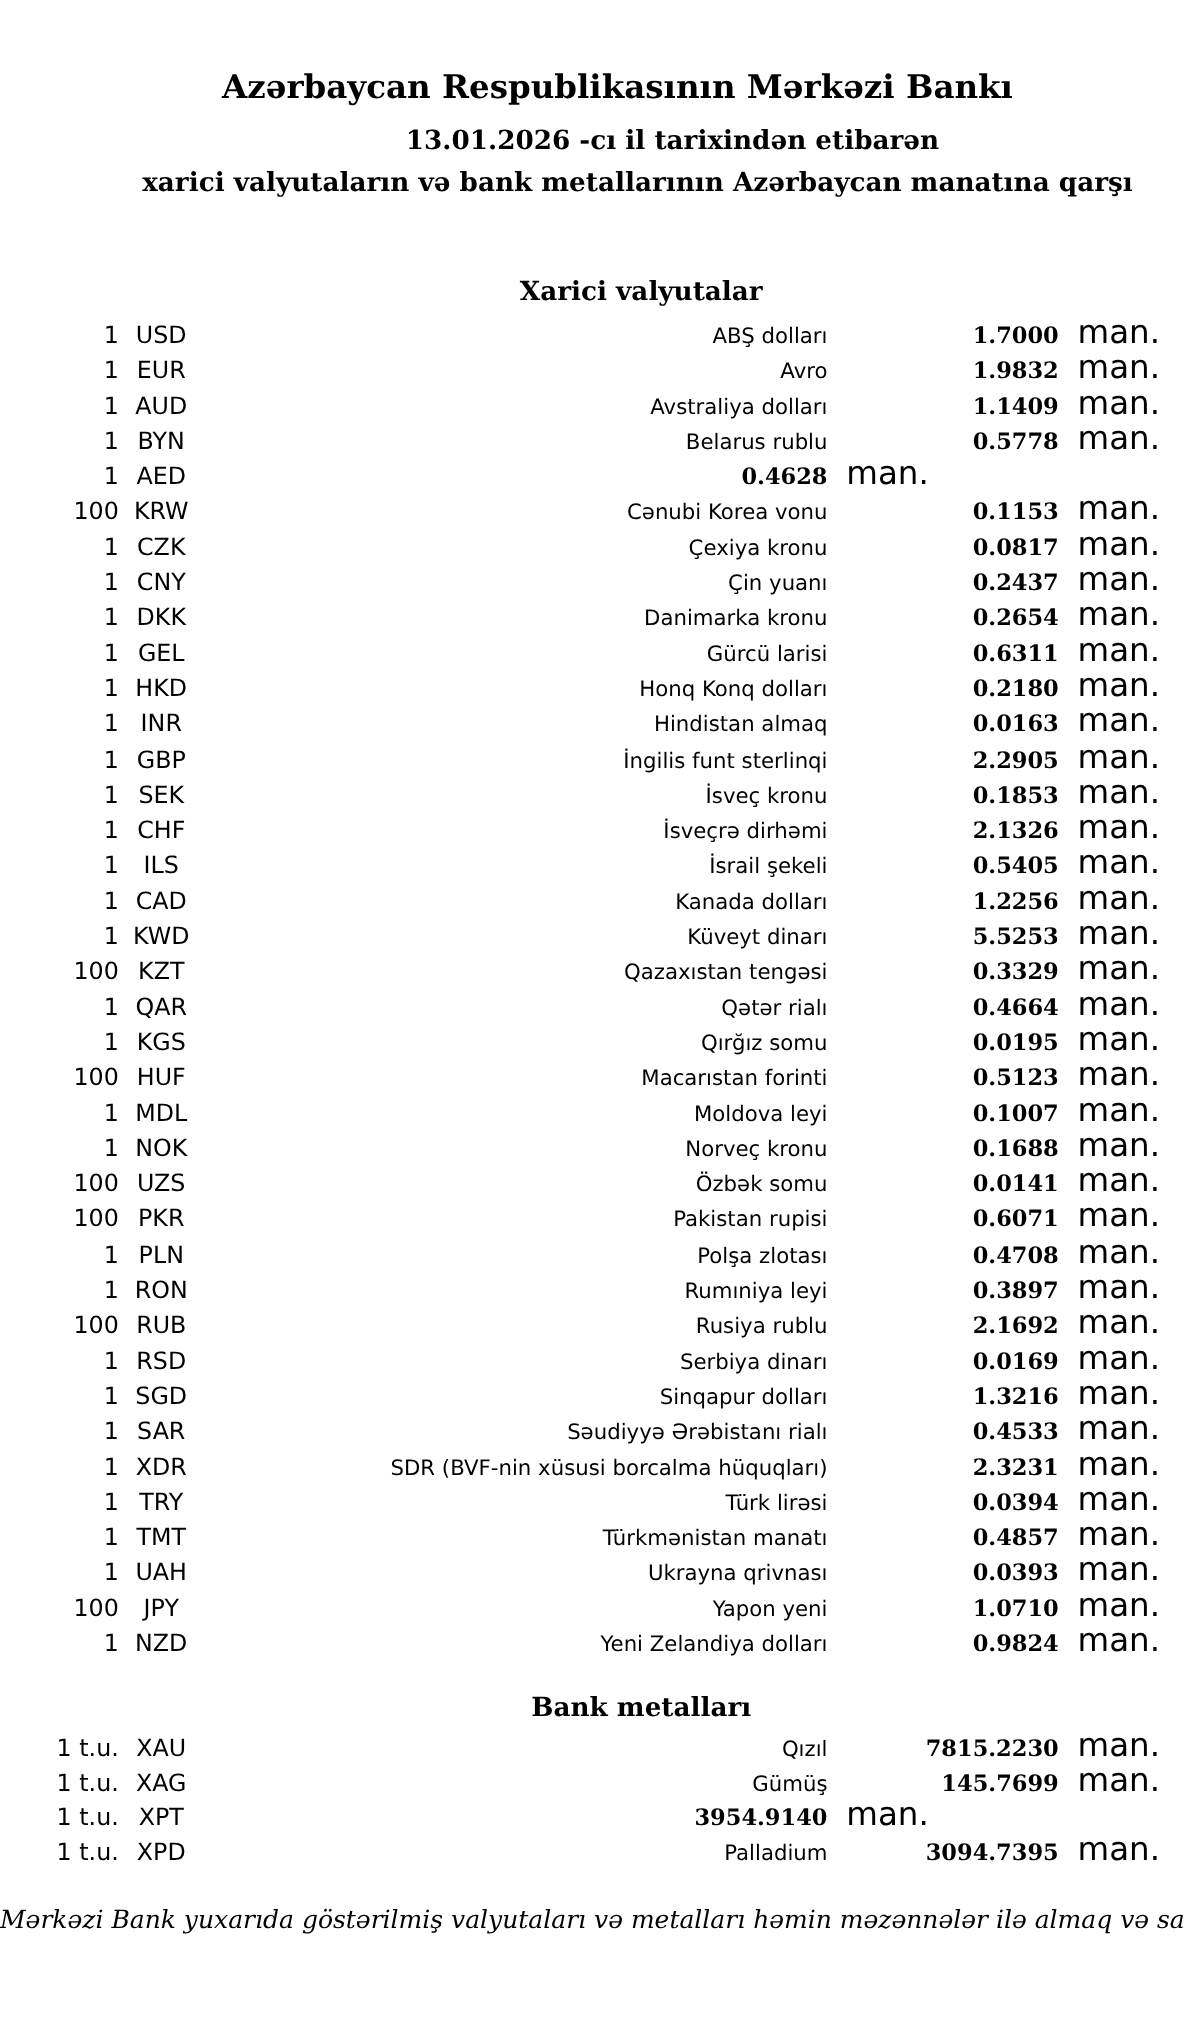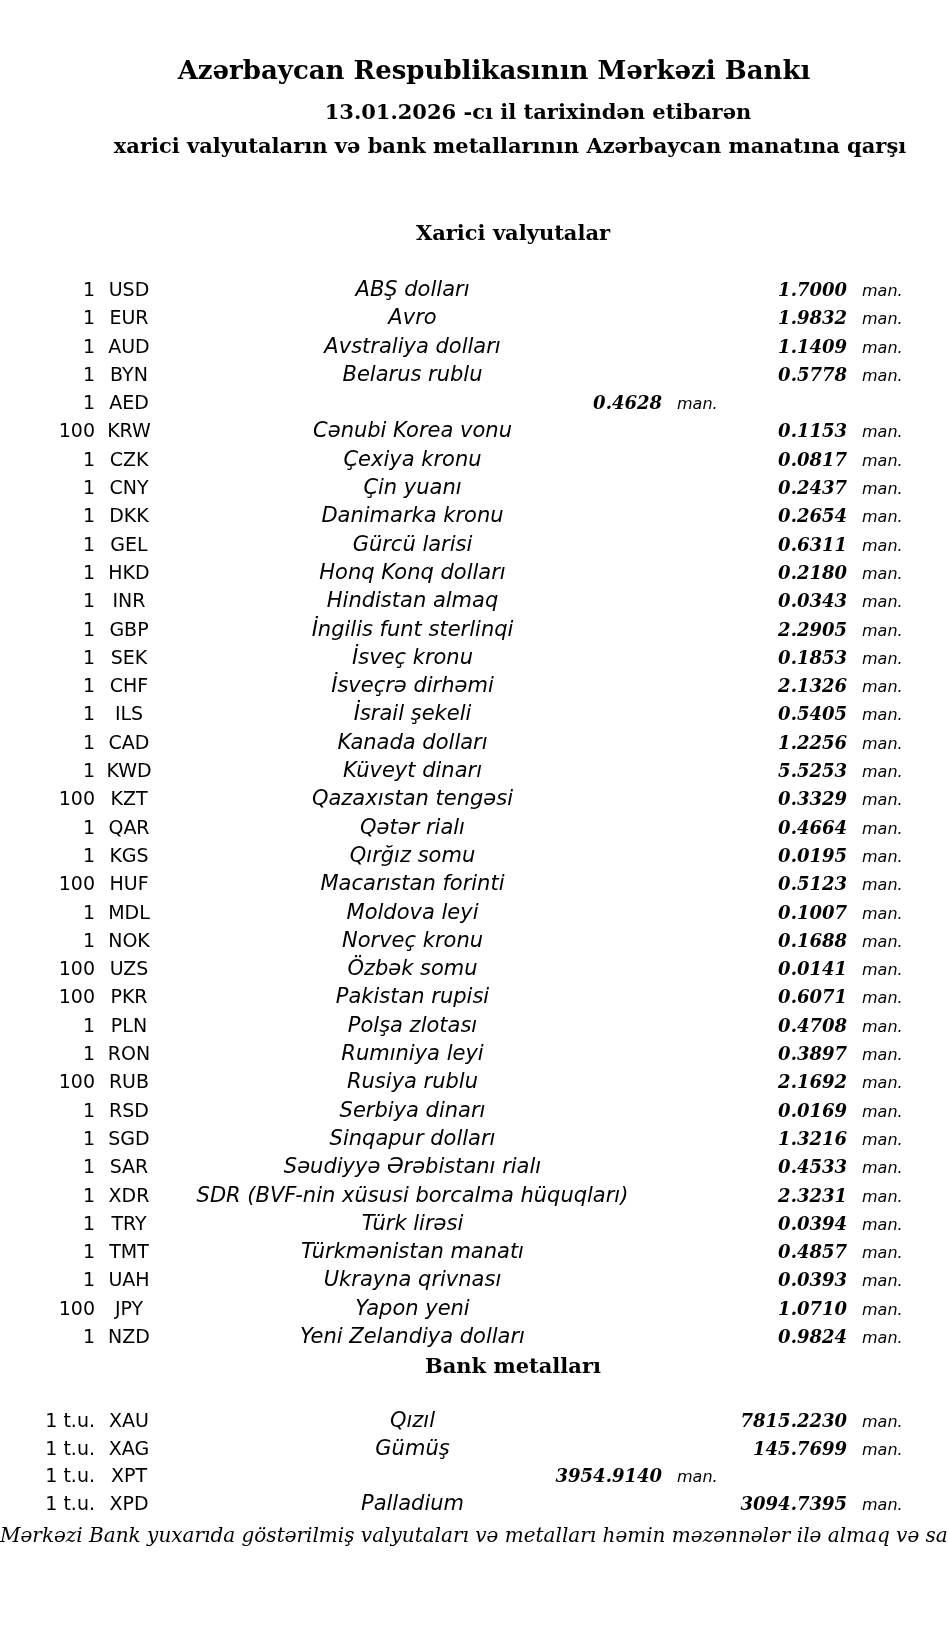"USD" .code { margin-top: 27px -> none }
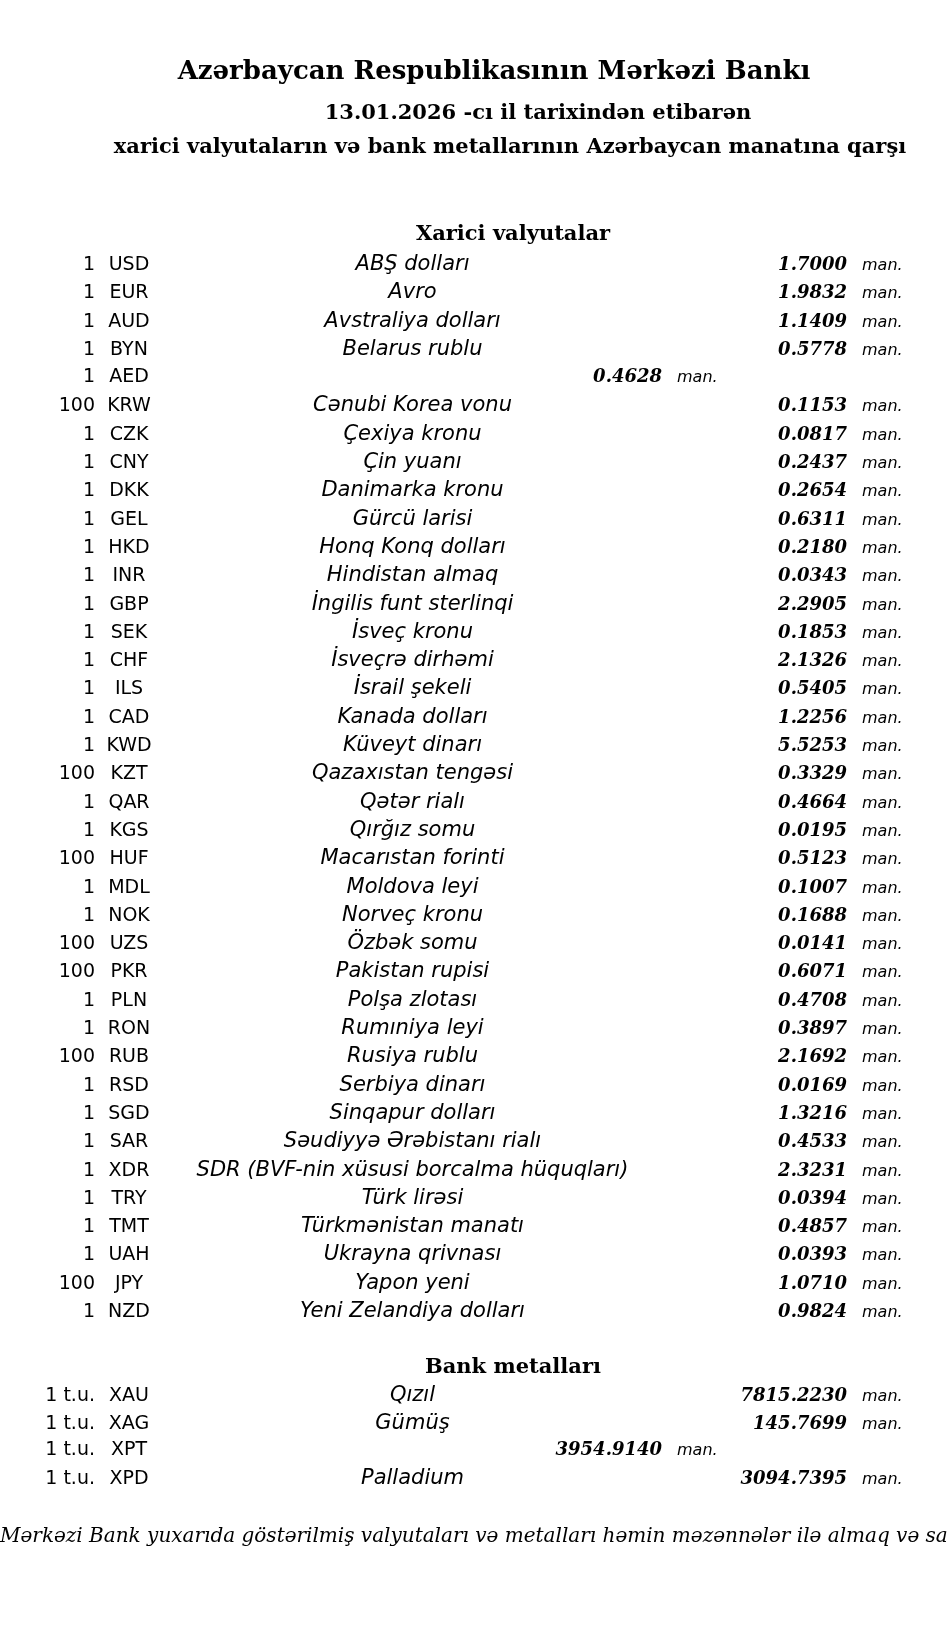"ABŞ dolları" .cname { font-size: 21px -> 17px; font-style: italic -> none; text-align: center -> right }
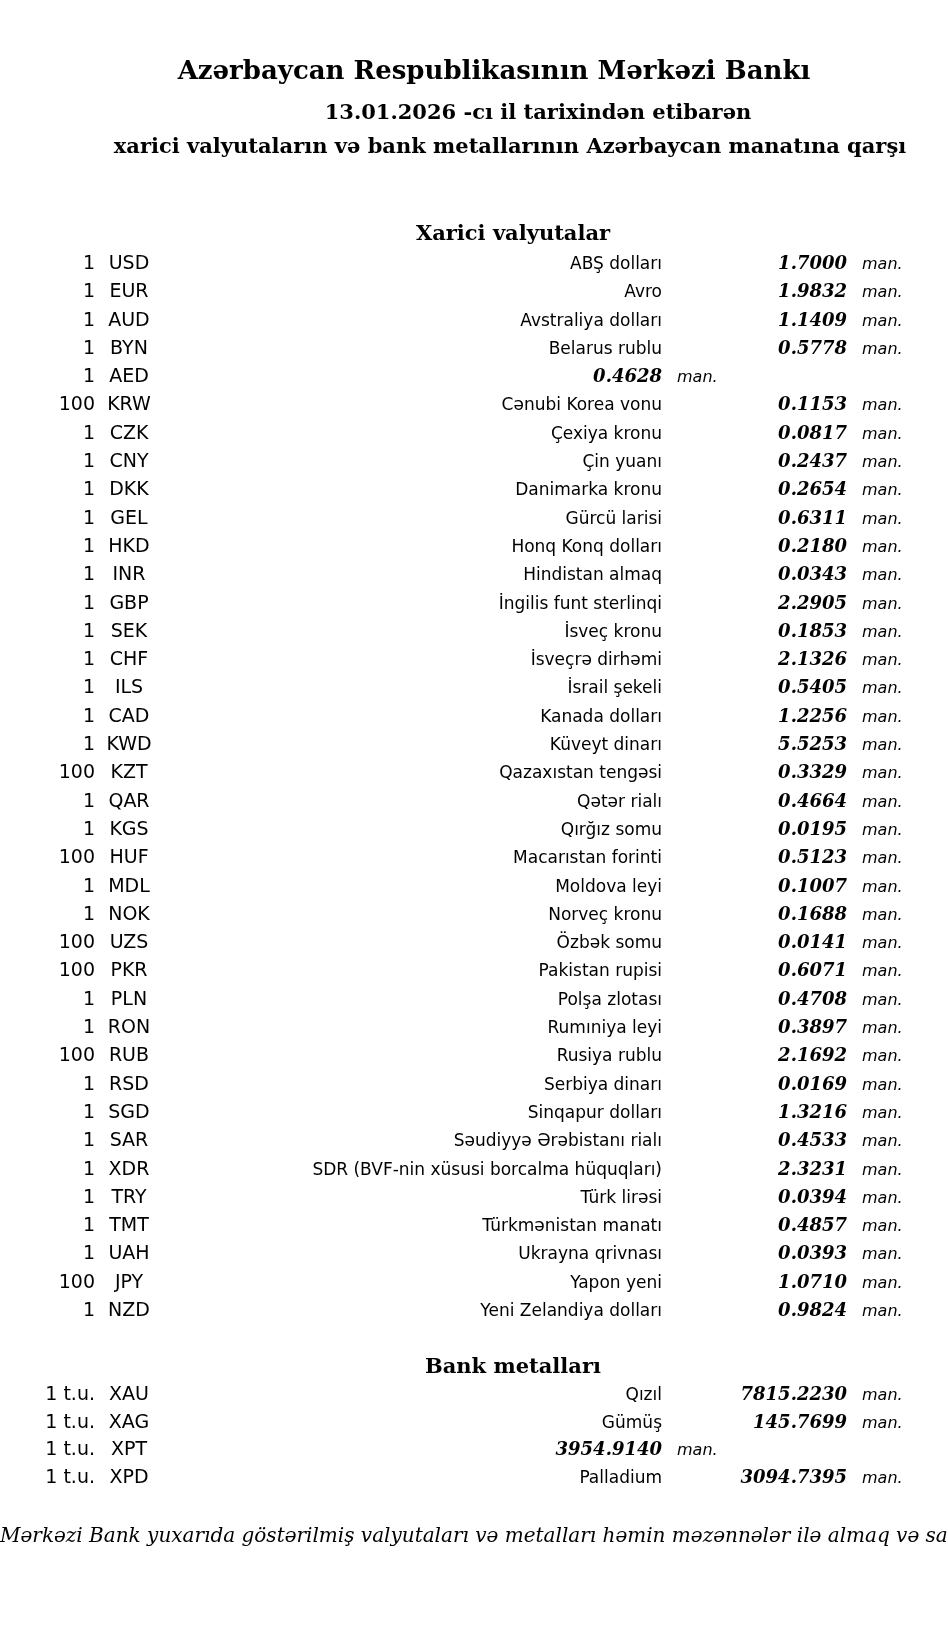"1.7000" .rate { font-style: italic -> none }
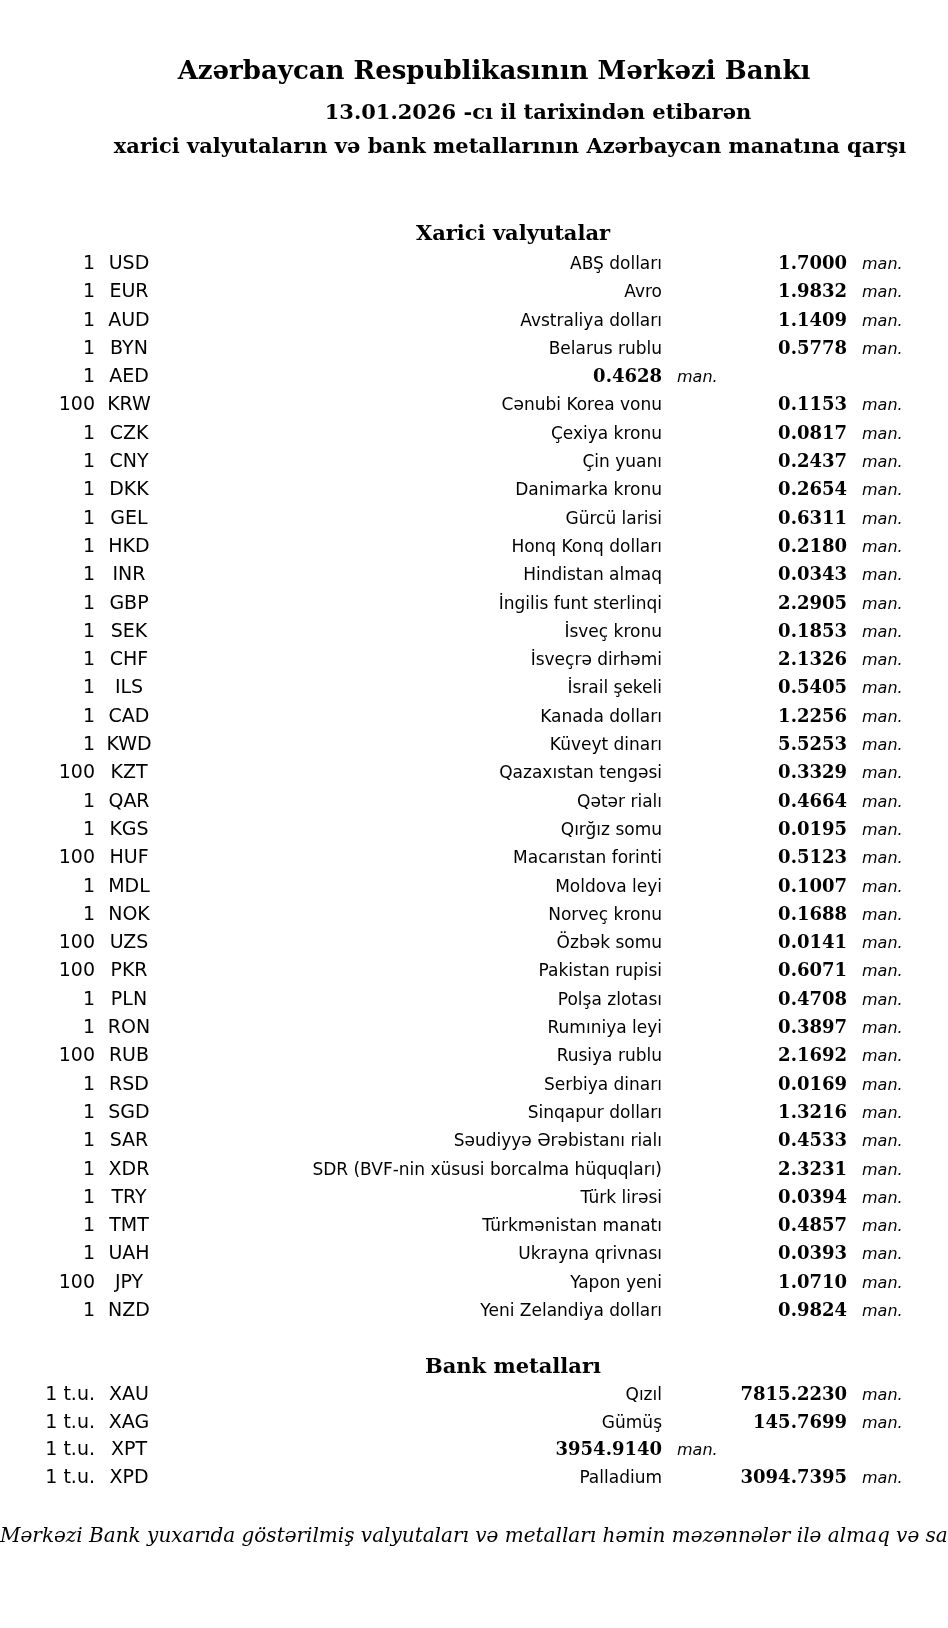"man." .unit { font-size: 16px -> 26px; font-style: italic -> none }
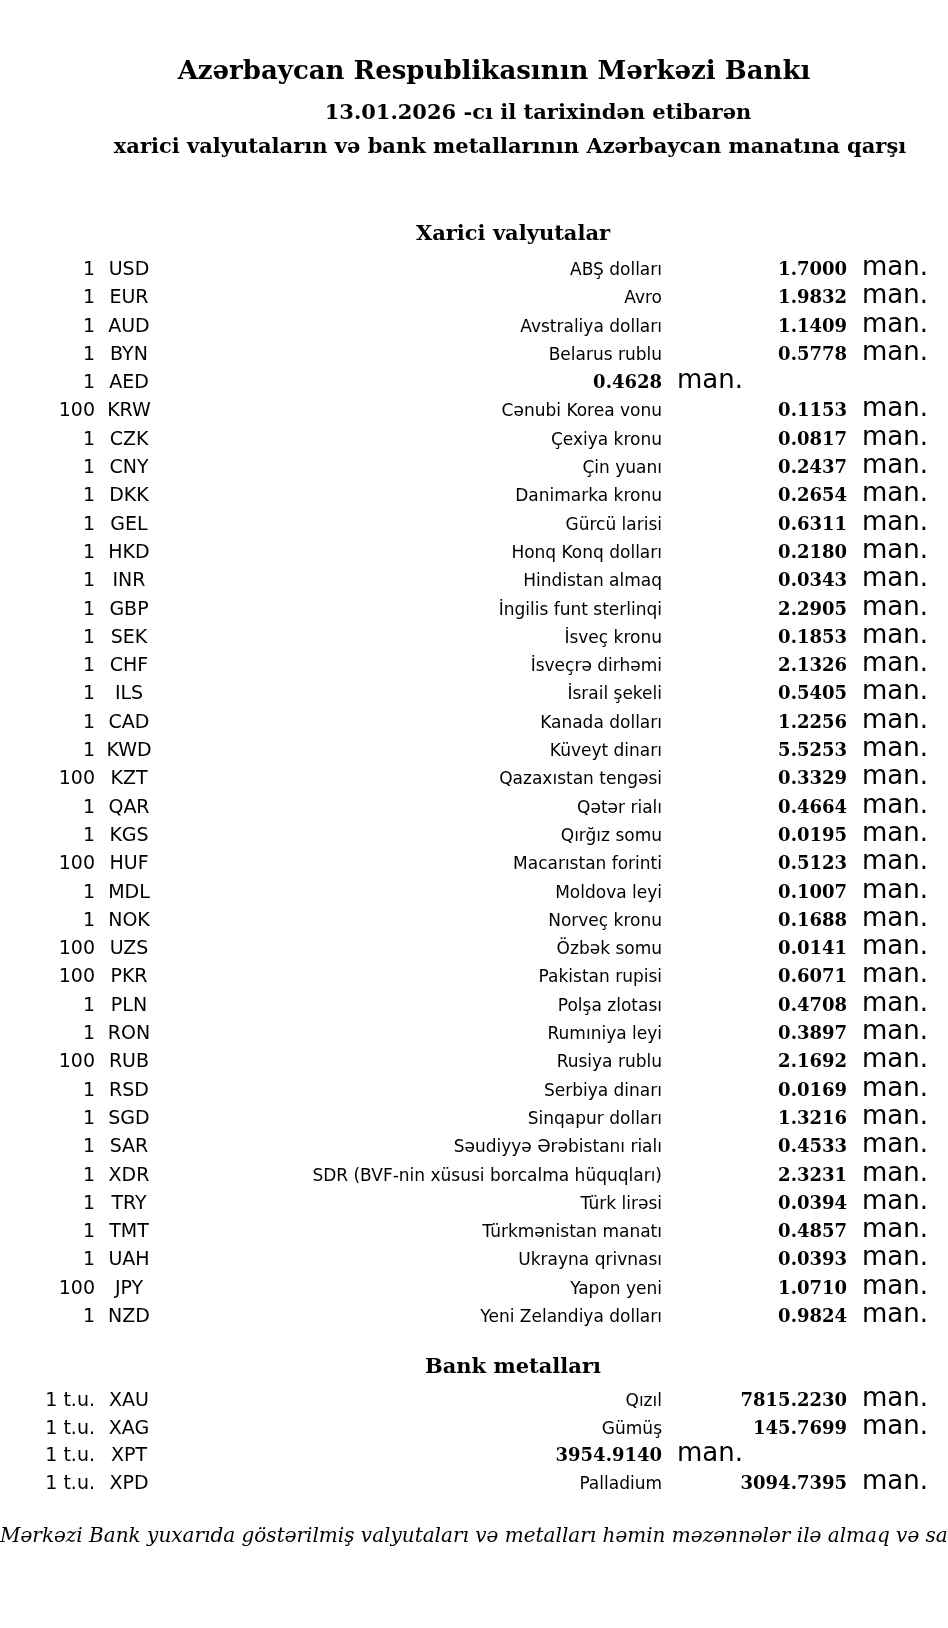"0.0343" span.rate { text: 0.0343 -> 0.0163 }
